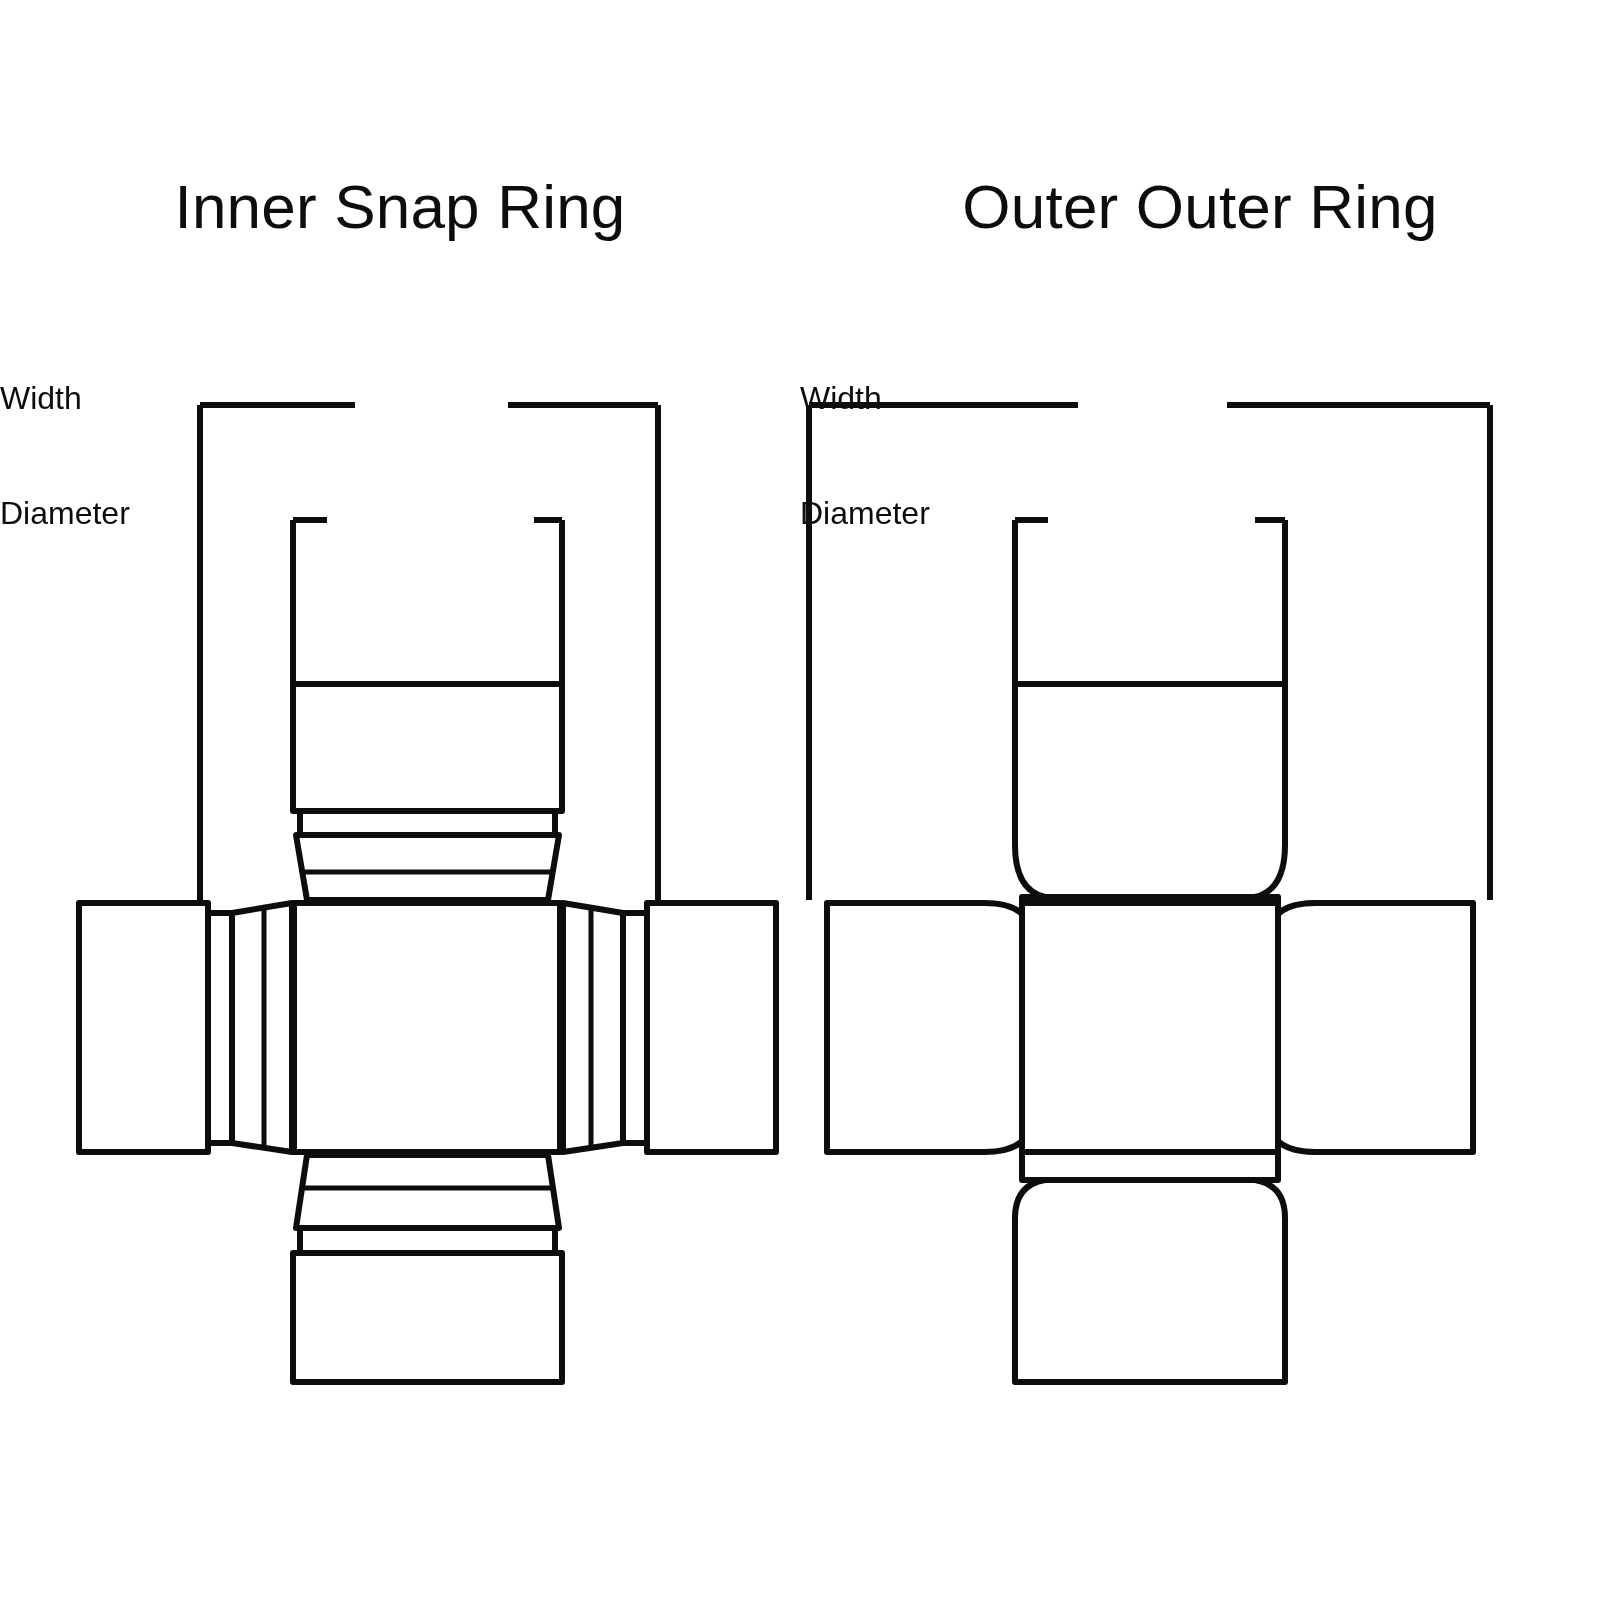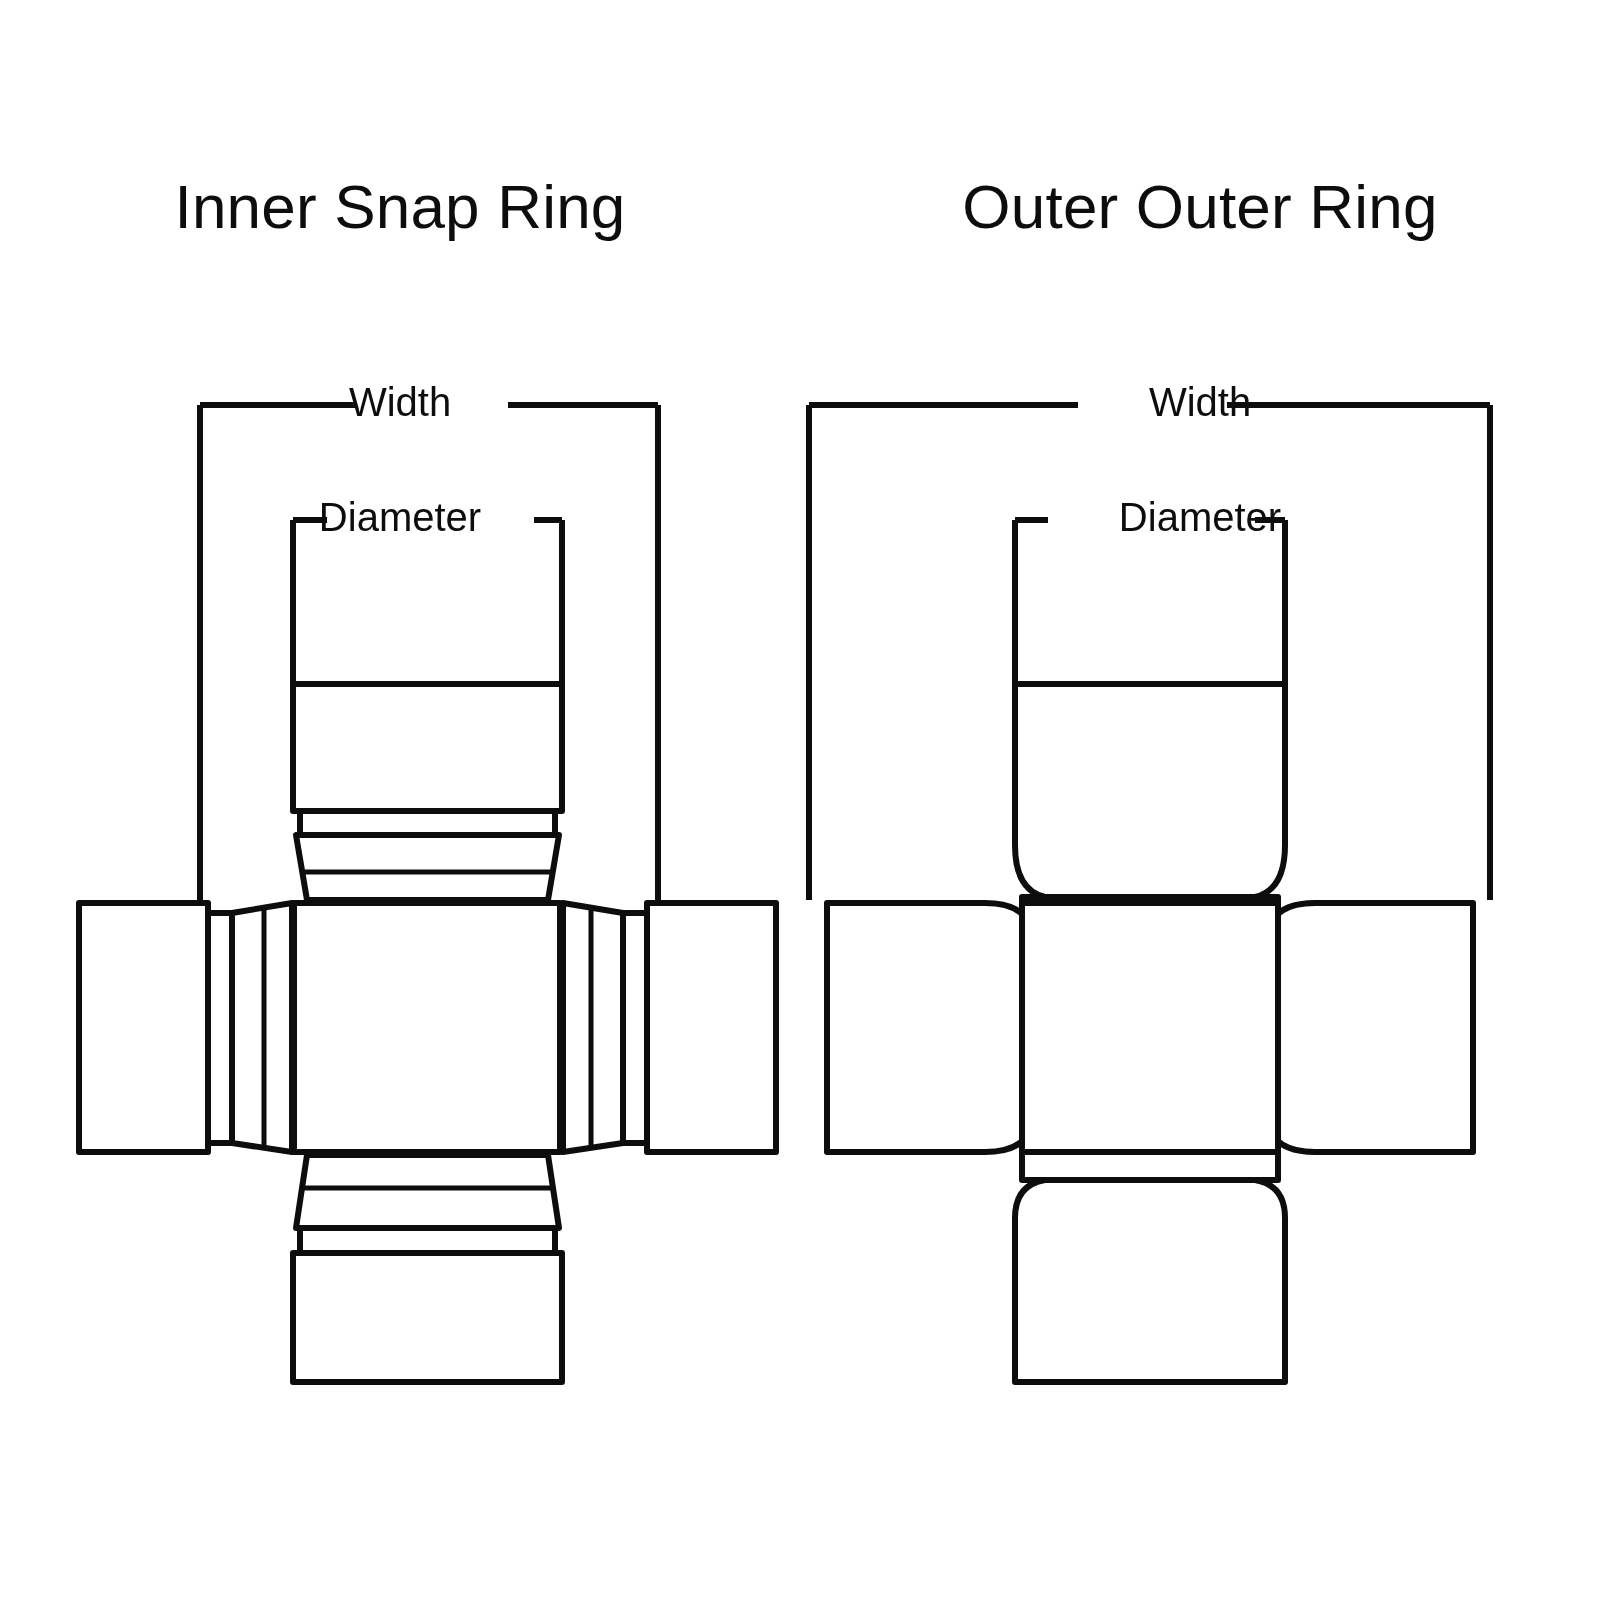"Width" .dim-label { font-size: 40px -> 32px; text-align: center -> none }
